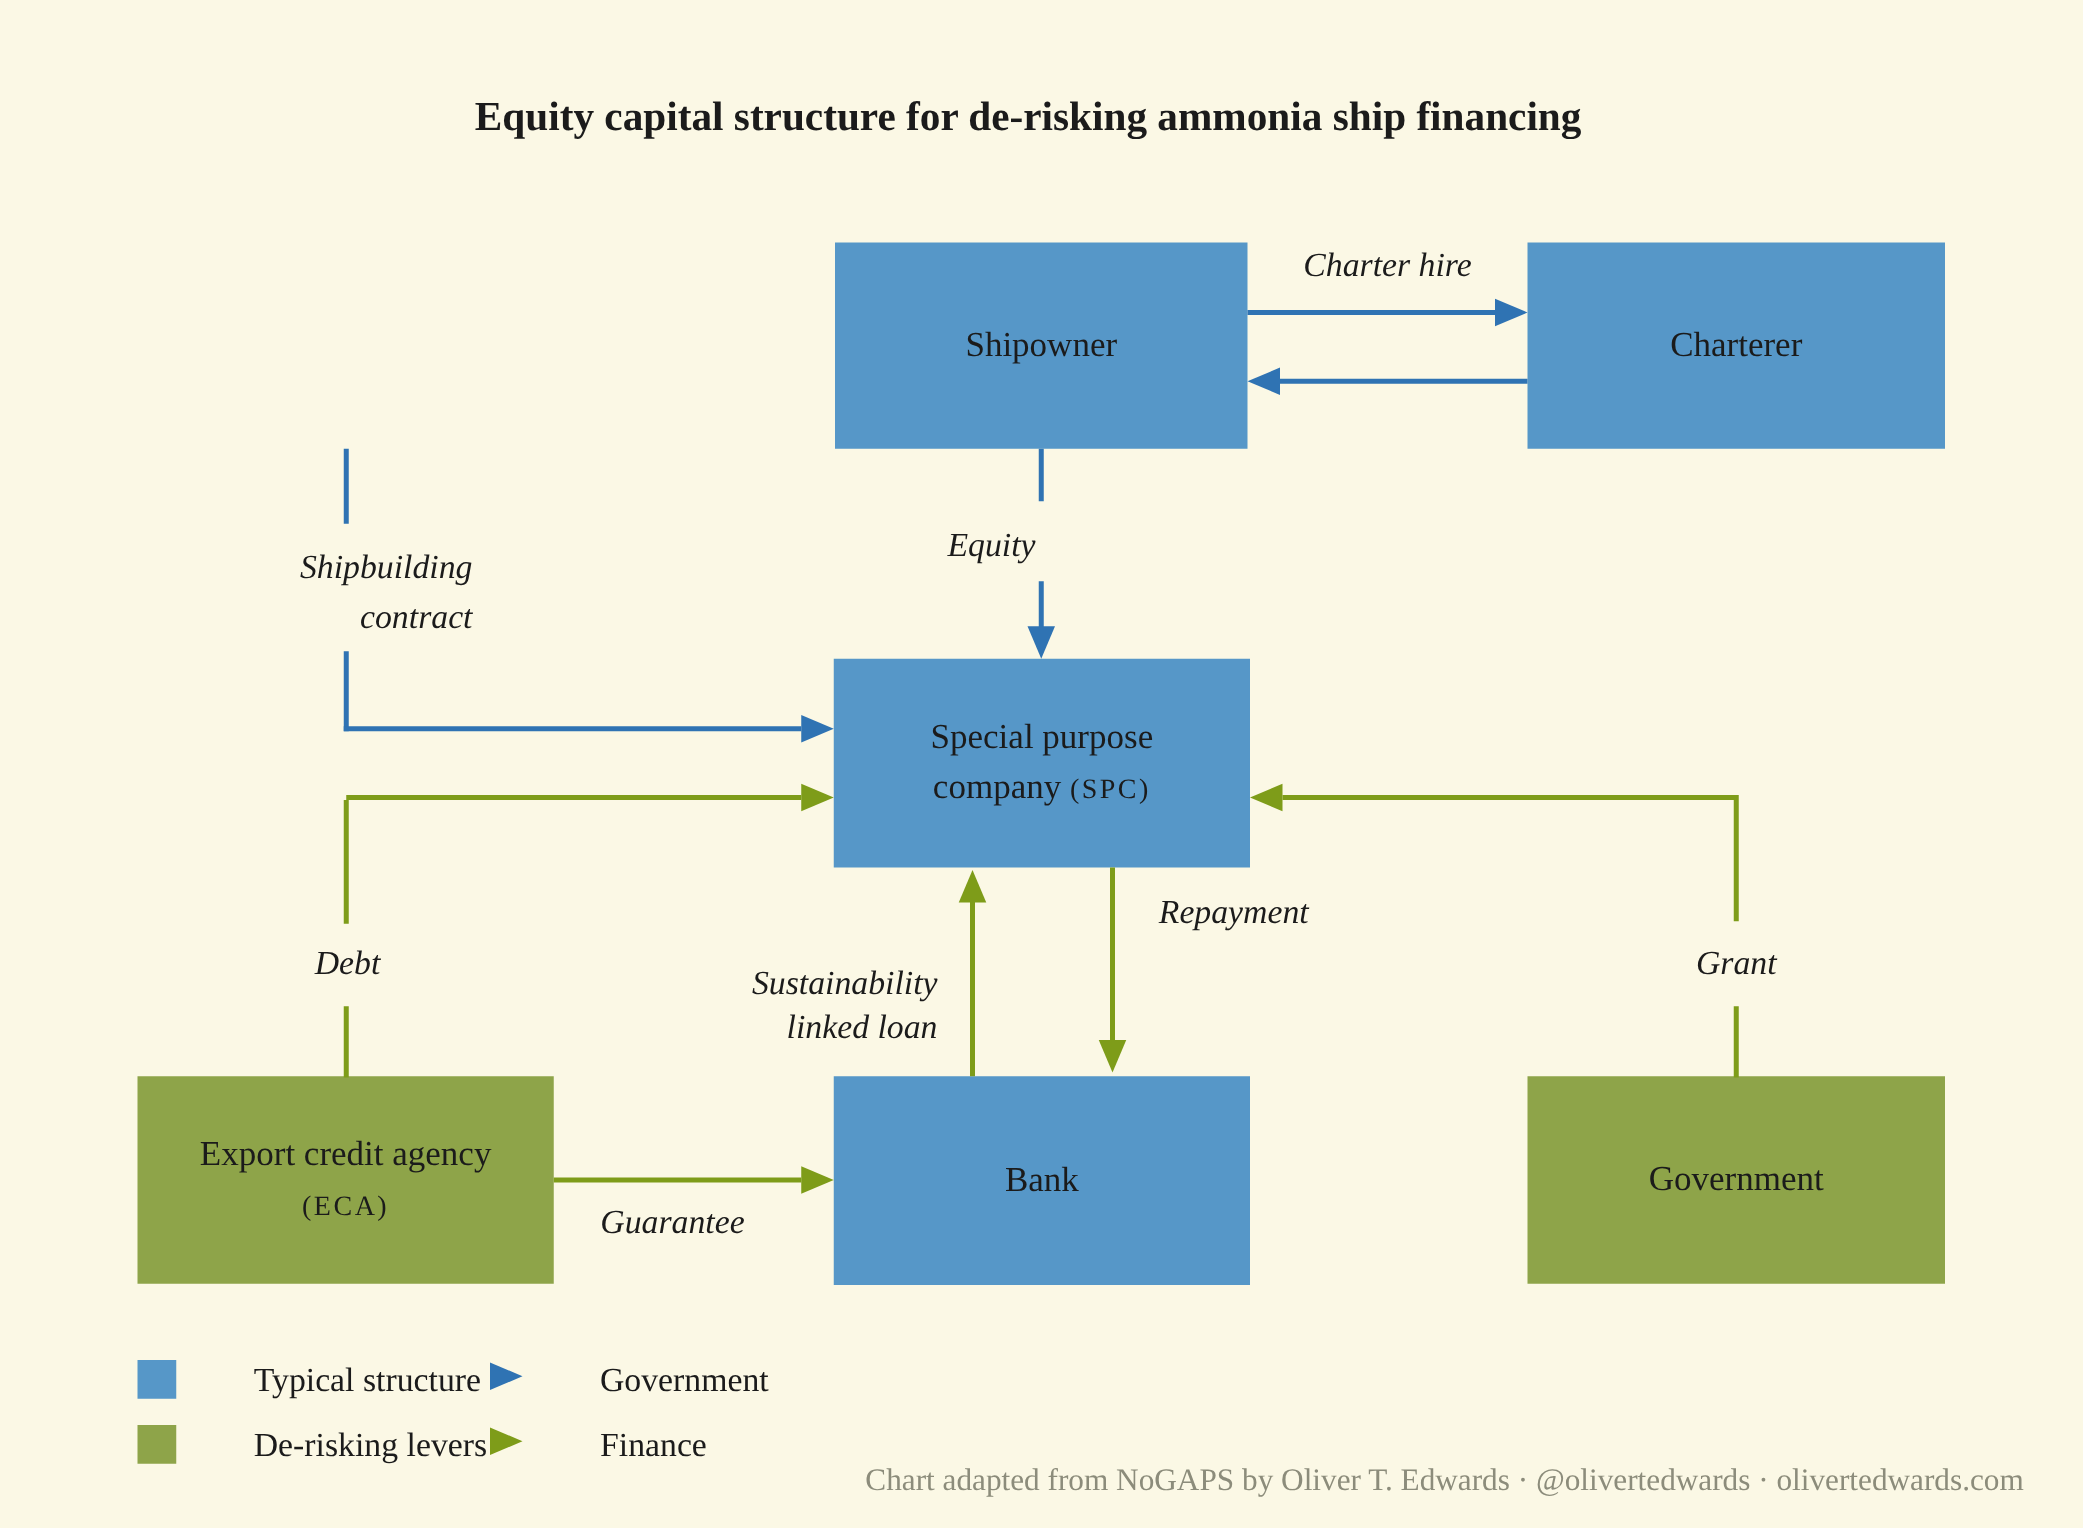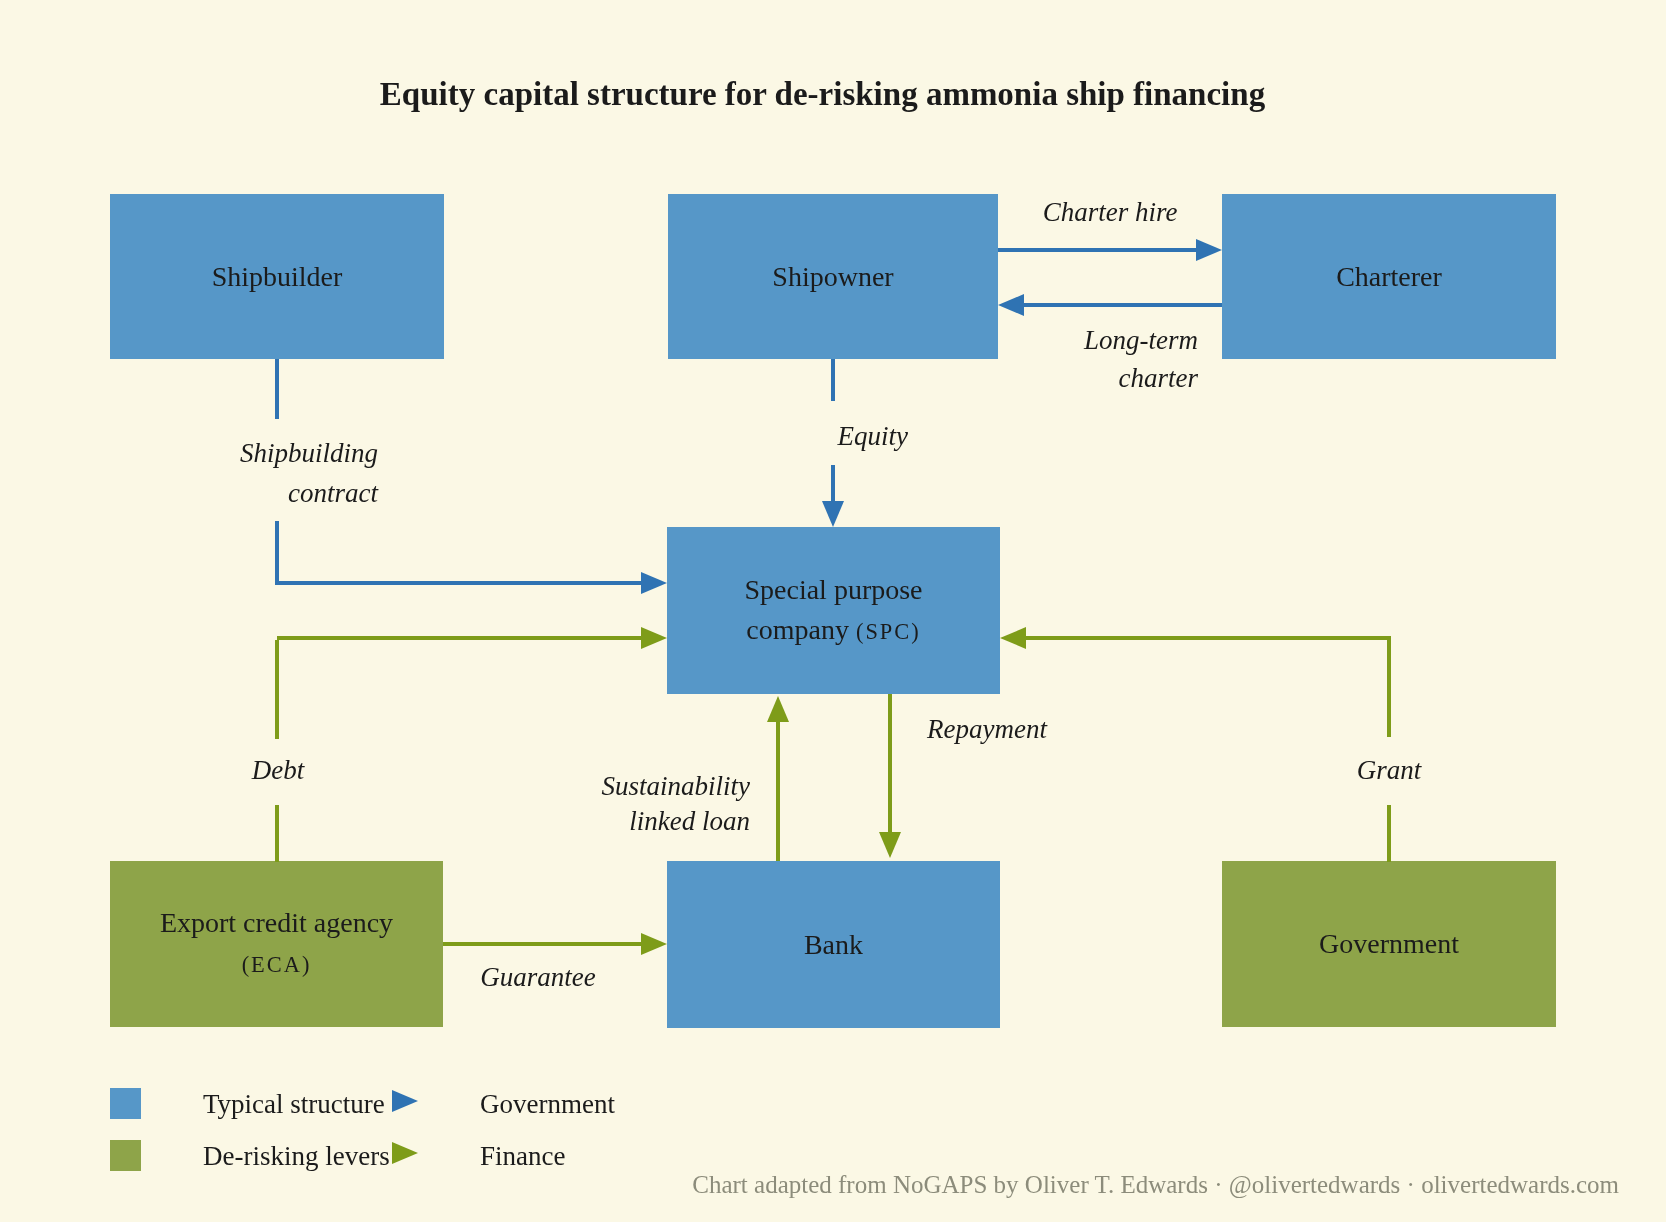"Shipbuilder" div.node { html: <div> <span>Shipbuilder</span> </div> -> none }
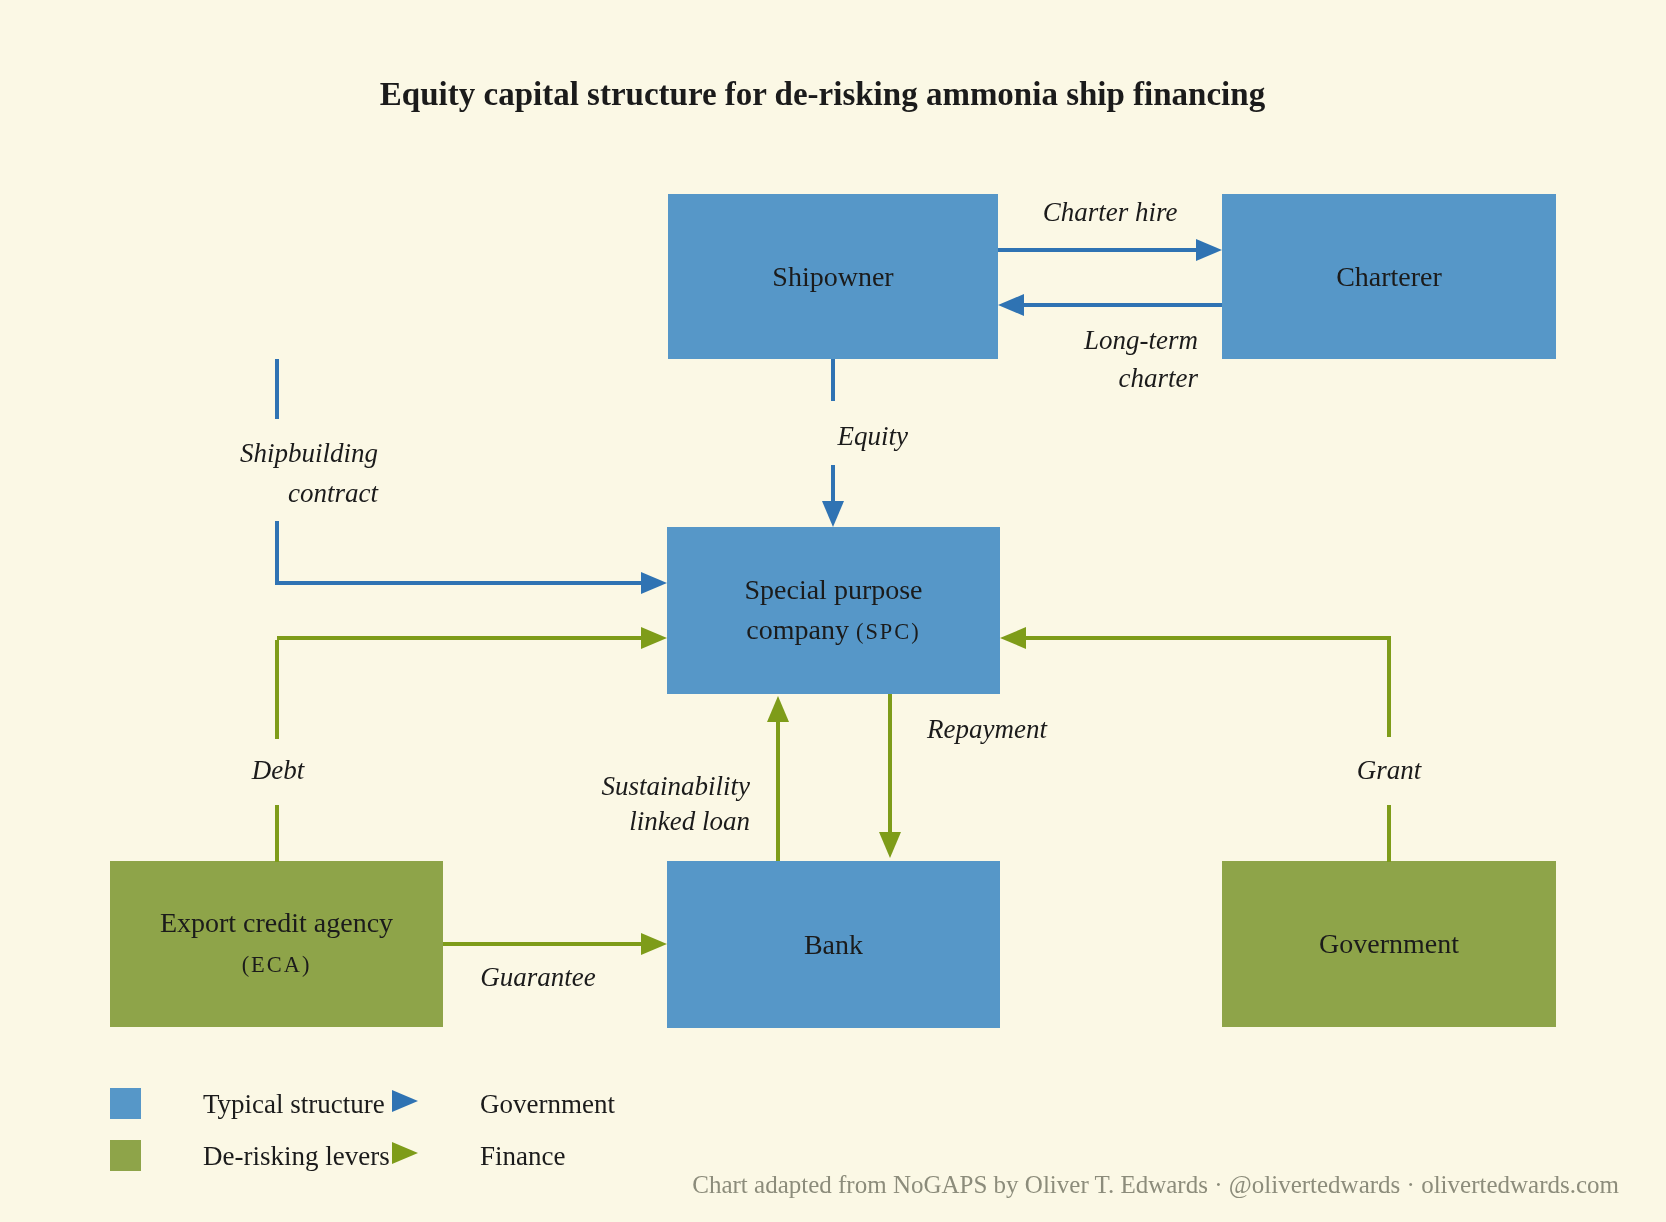"Long-term charter" div.elabel { html: <div>Long-term charter</div> -> none }
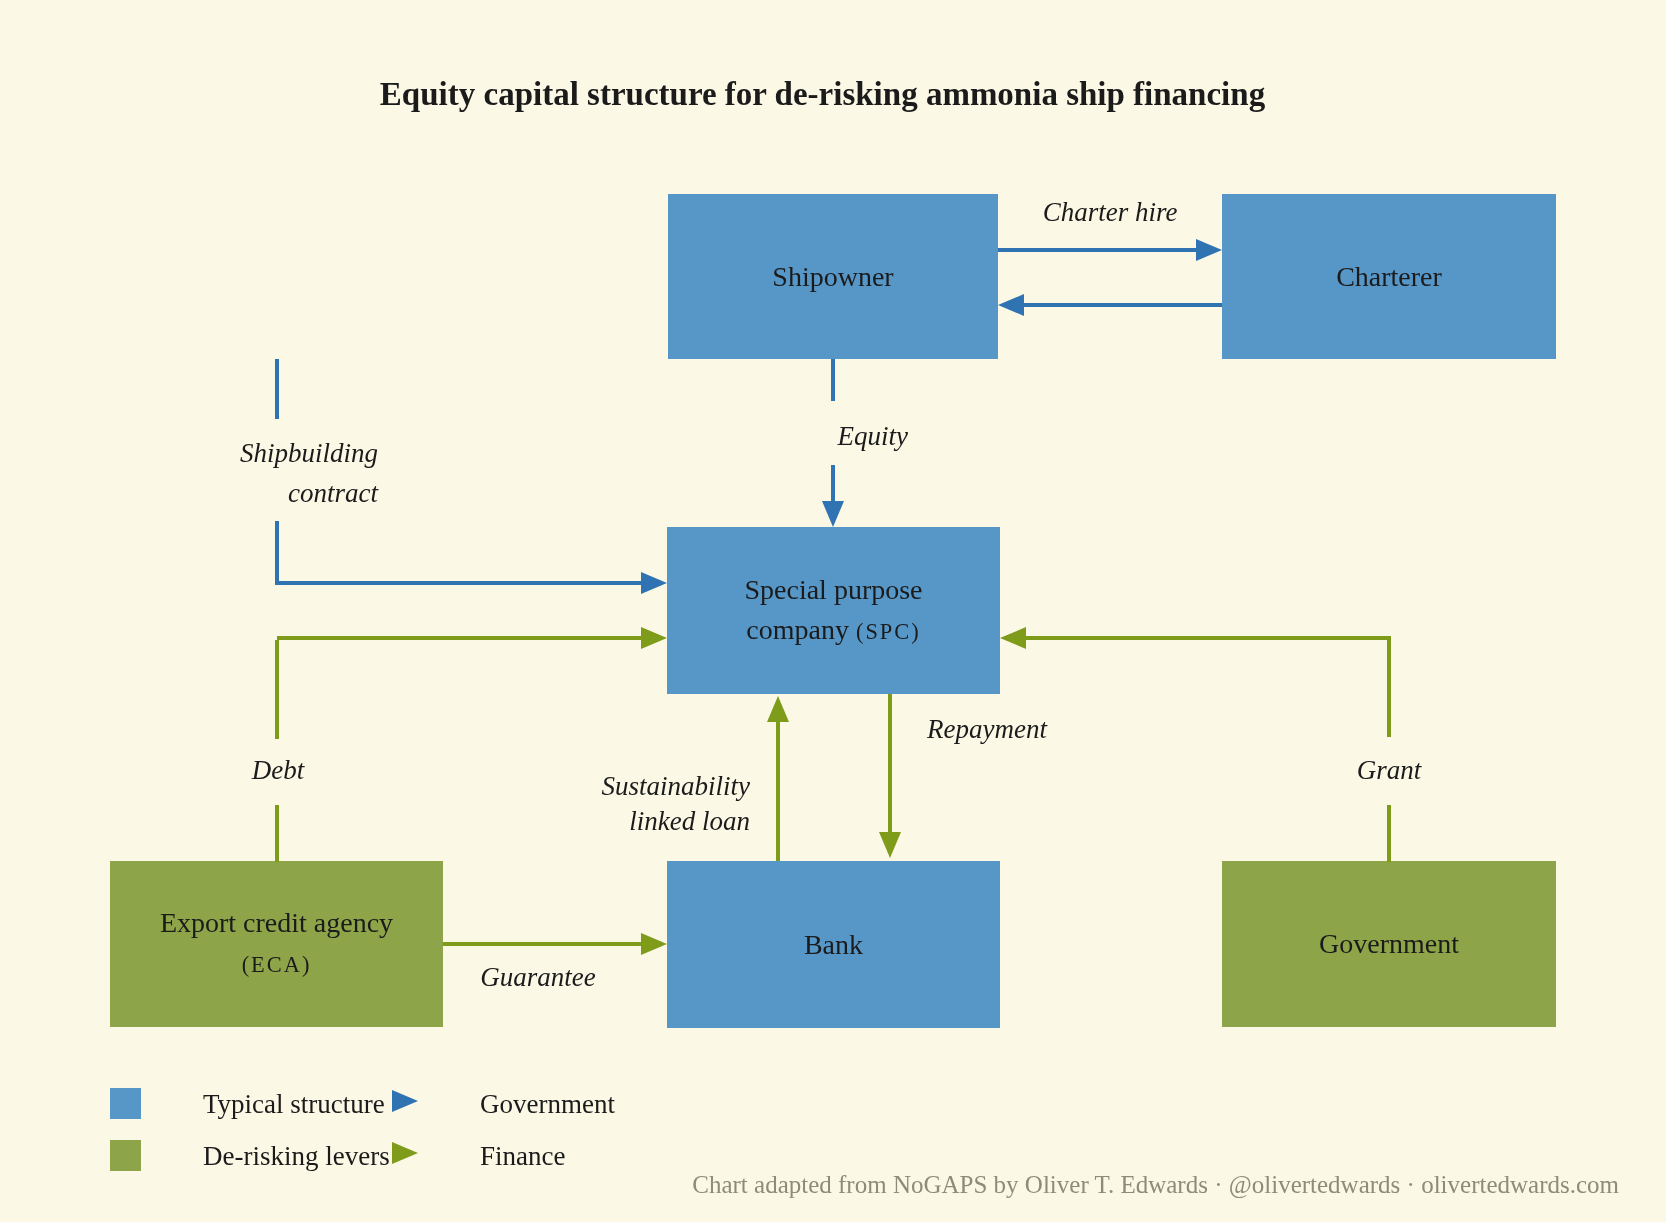"Equity" div.elabel { text-align: right -> left }
